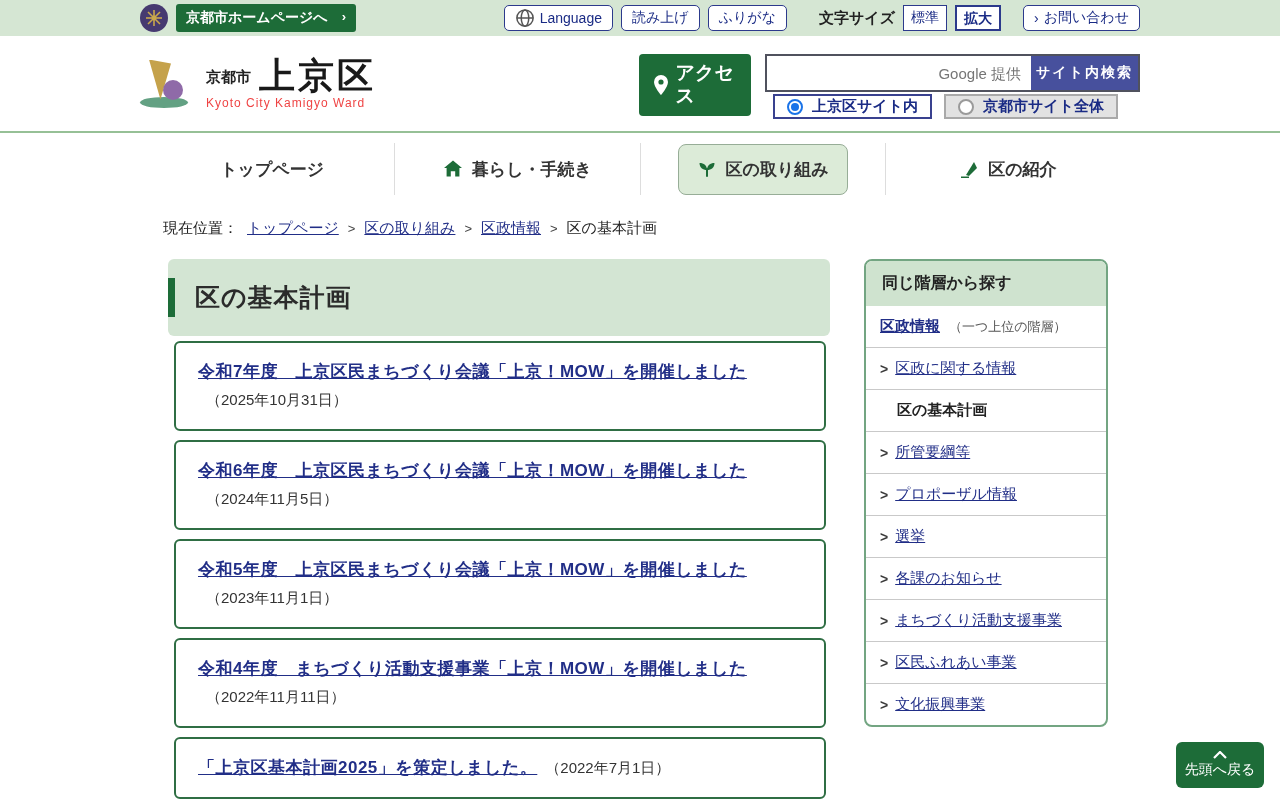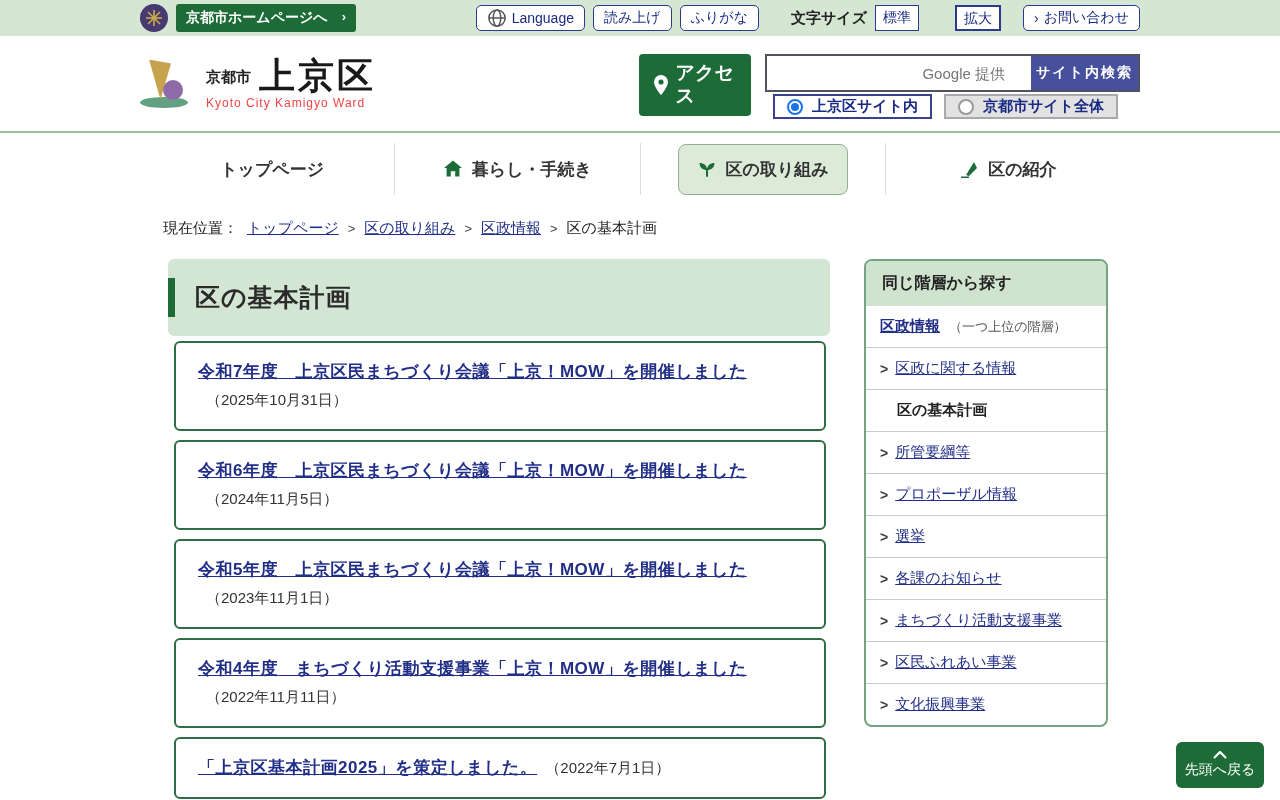"拡大" .fs-btn.active { font-weight: normal -> bold; margin-left: 28px -> none }
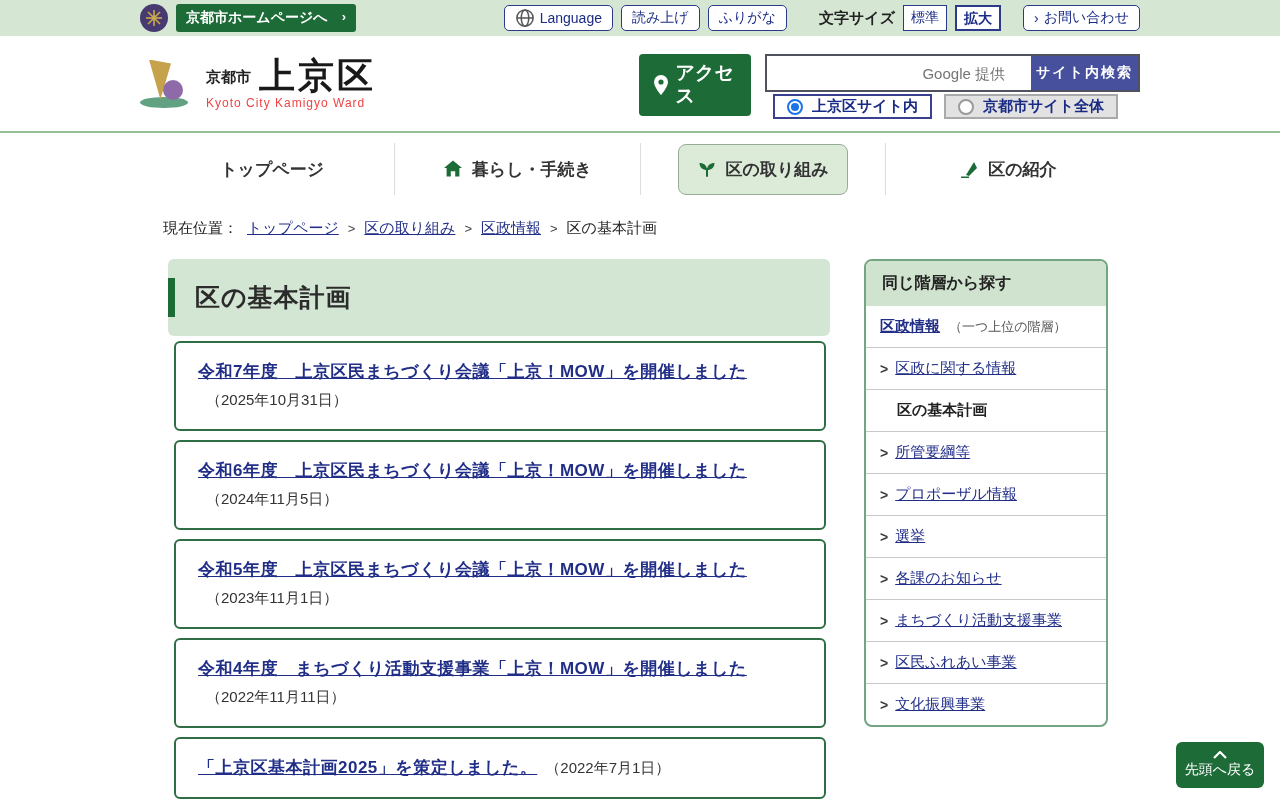"サイト内検索" .search-btn { margin-left: 16px -> none }
